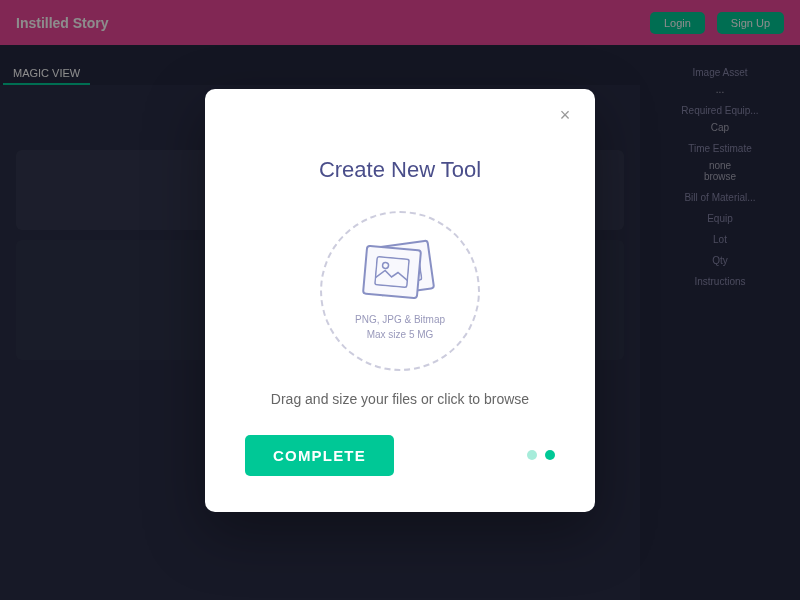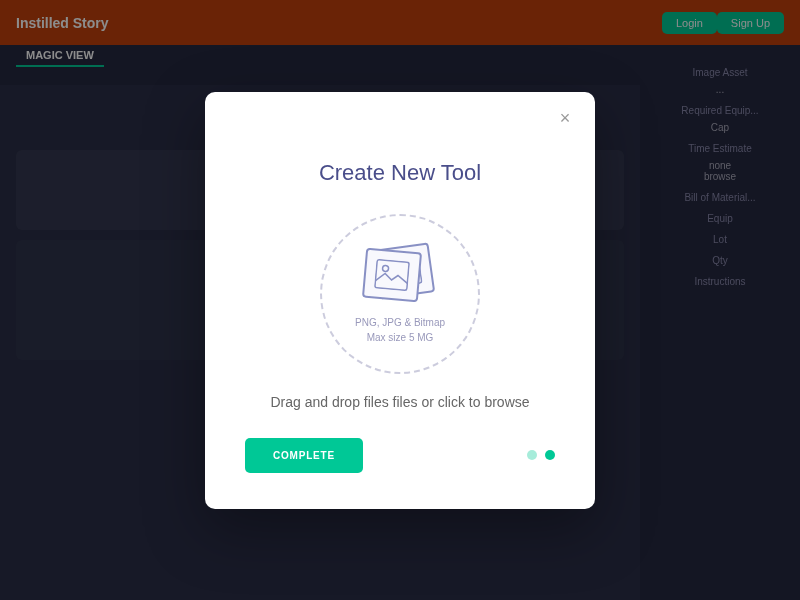"Instilled Story" .bg-header { background: #c2410c -> #ec4899; gap: none -> 12px }
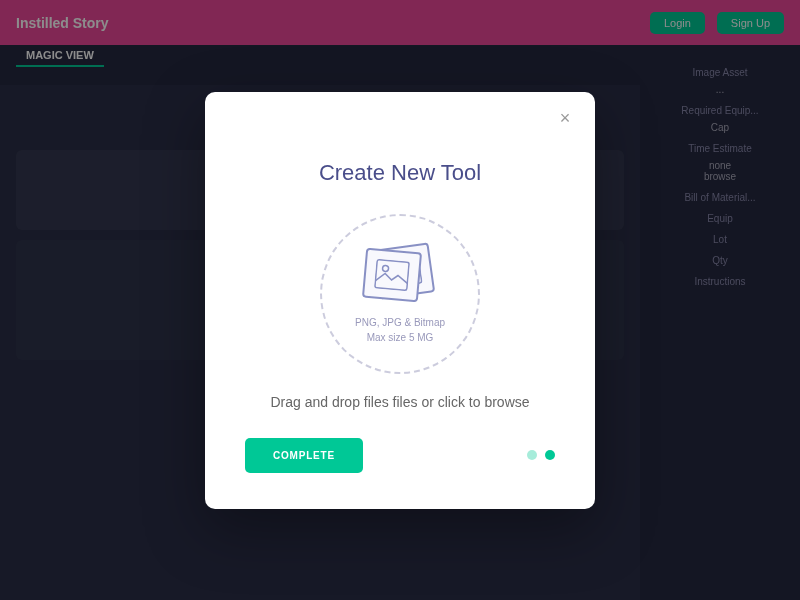"MAGIC VIEW" .bg-tabs-row { align-items: flex-start -> flex-end; font-weight: bold -> none; padding: 0 16px -> 0 3px }
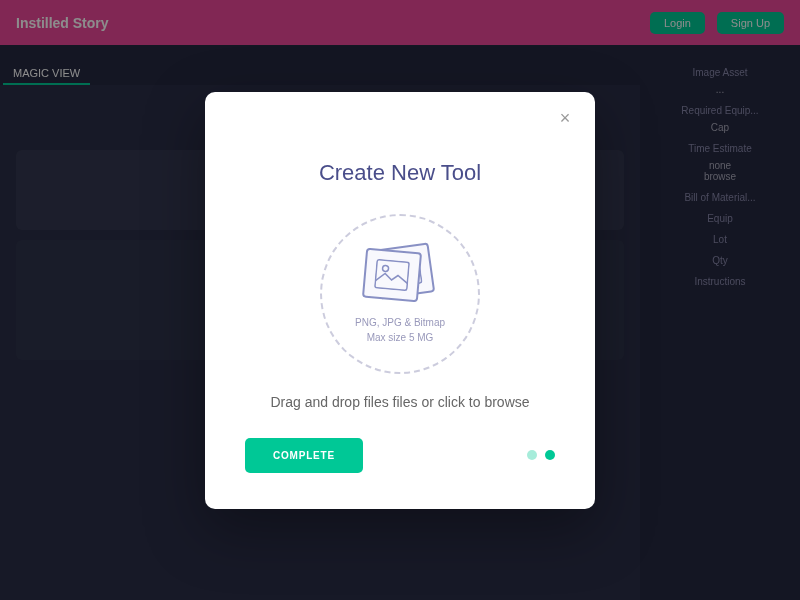"Drag and drop files files" p.drop-instruction { text: drop files -> size your }
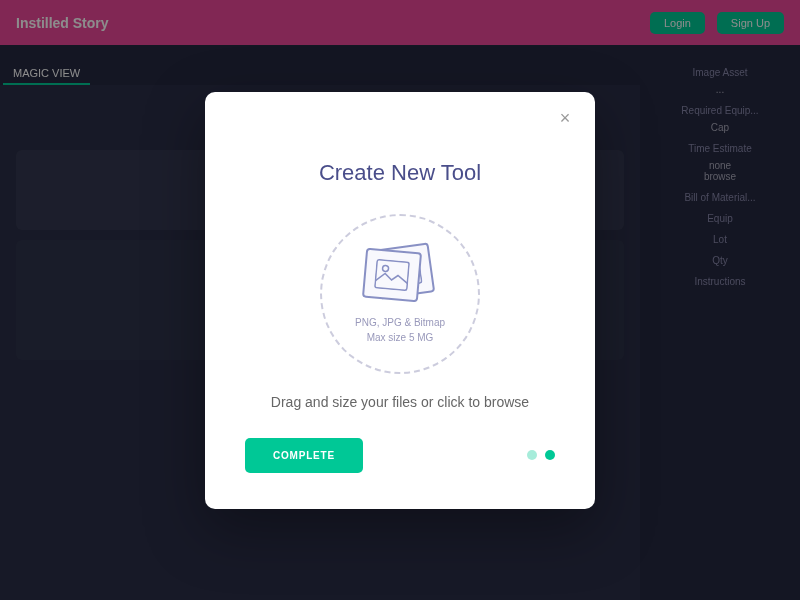"COMPLETE" .complete-btn { font-size: 10px -> 15px }
